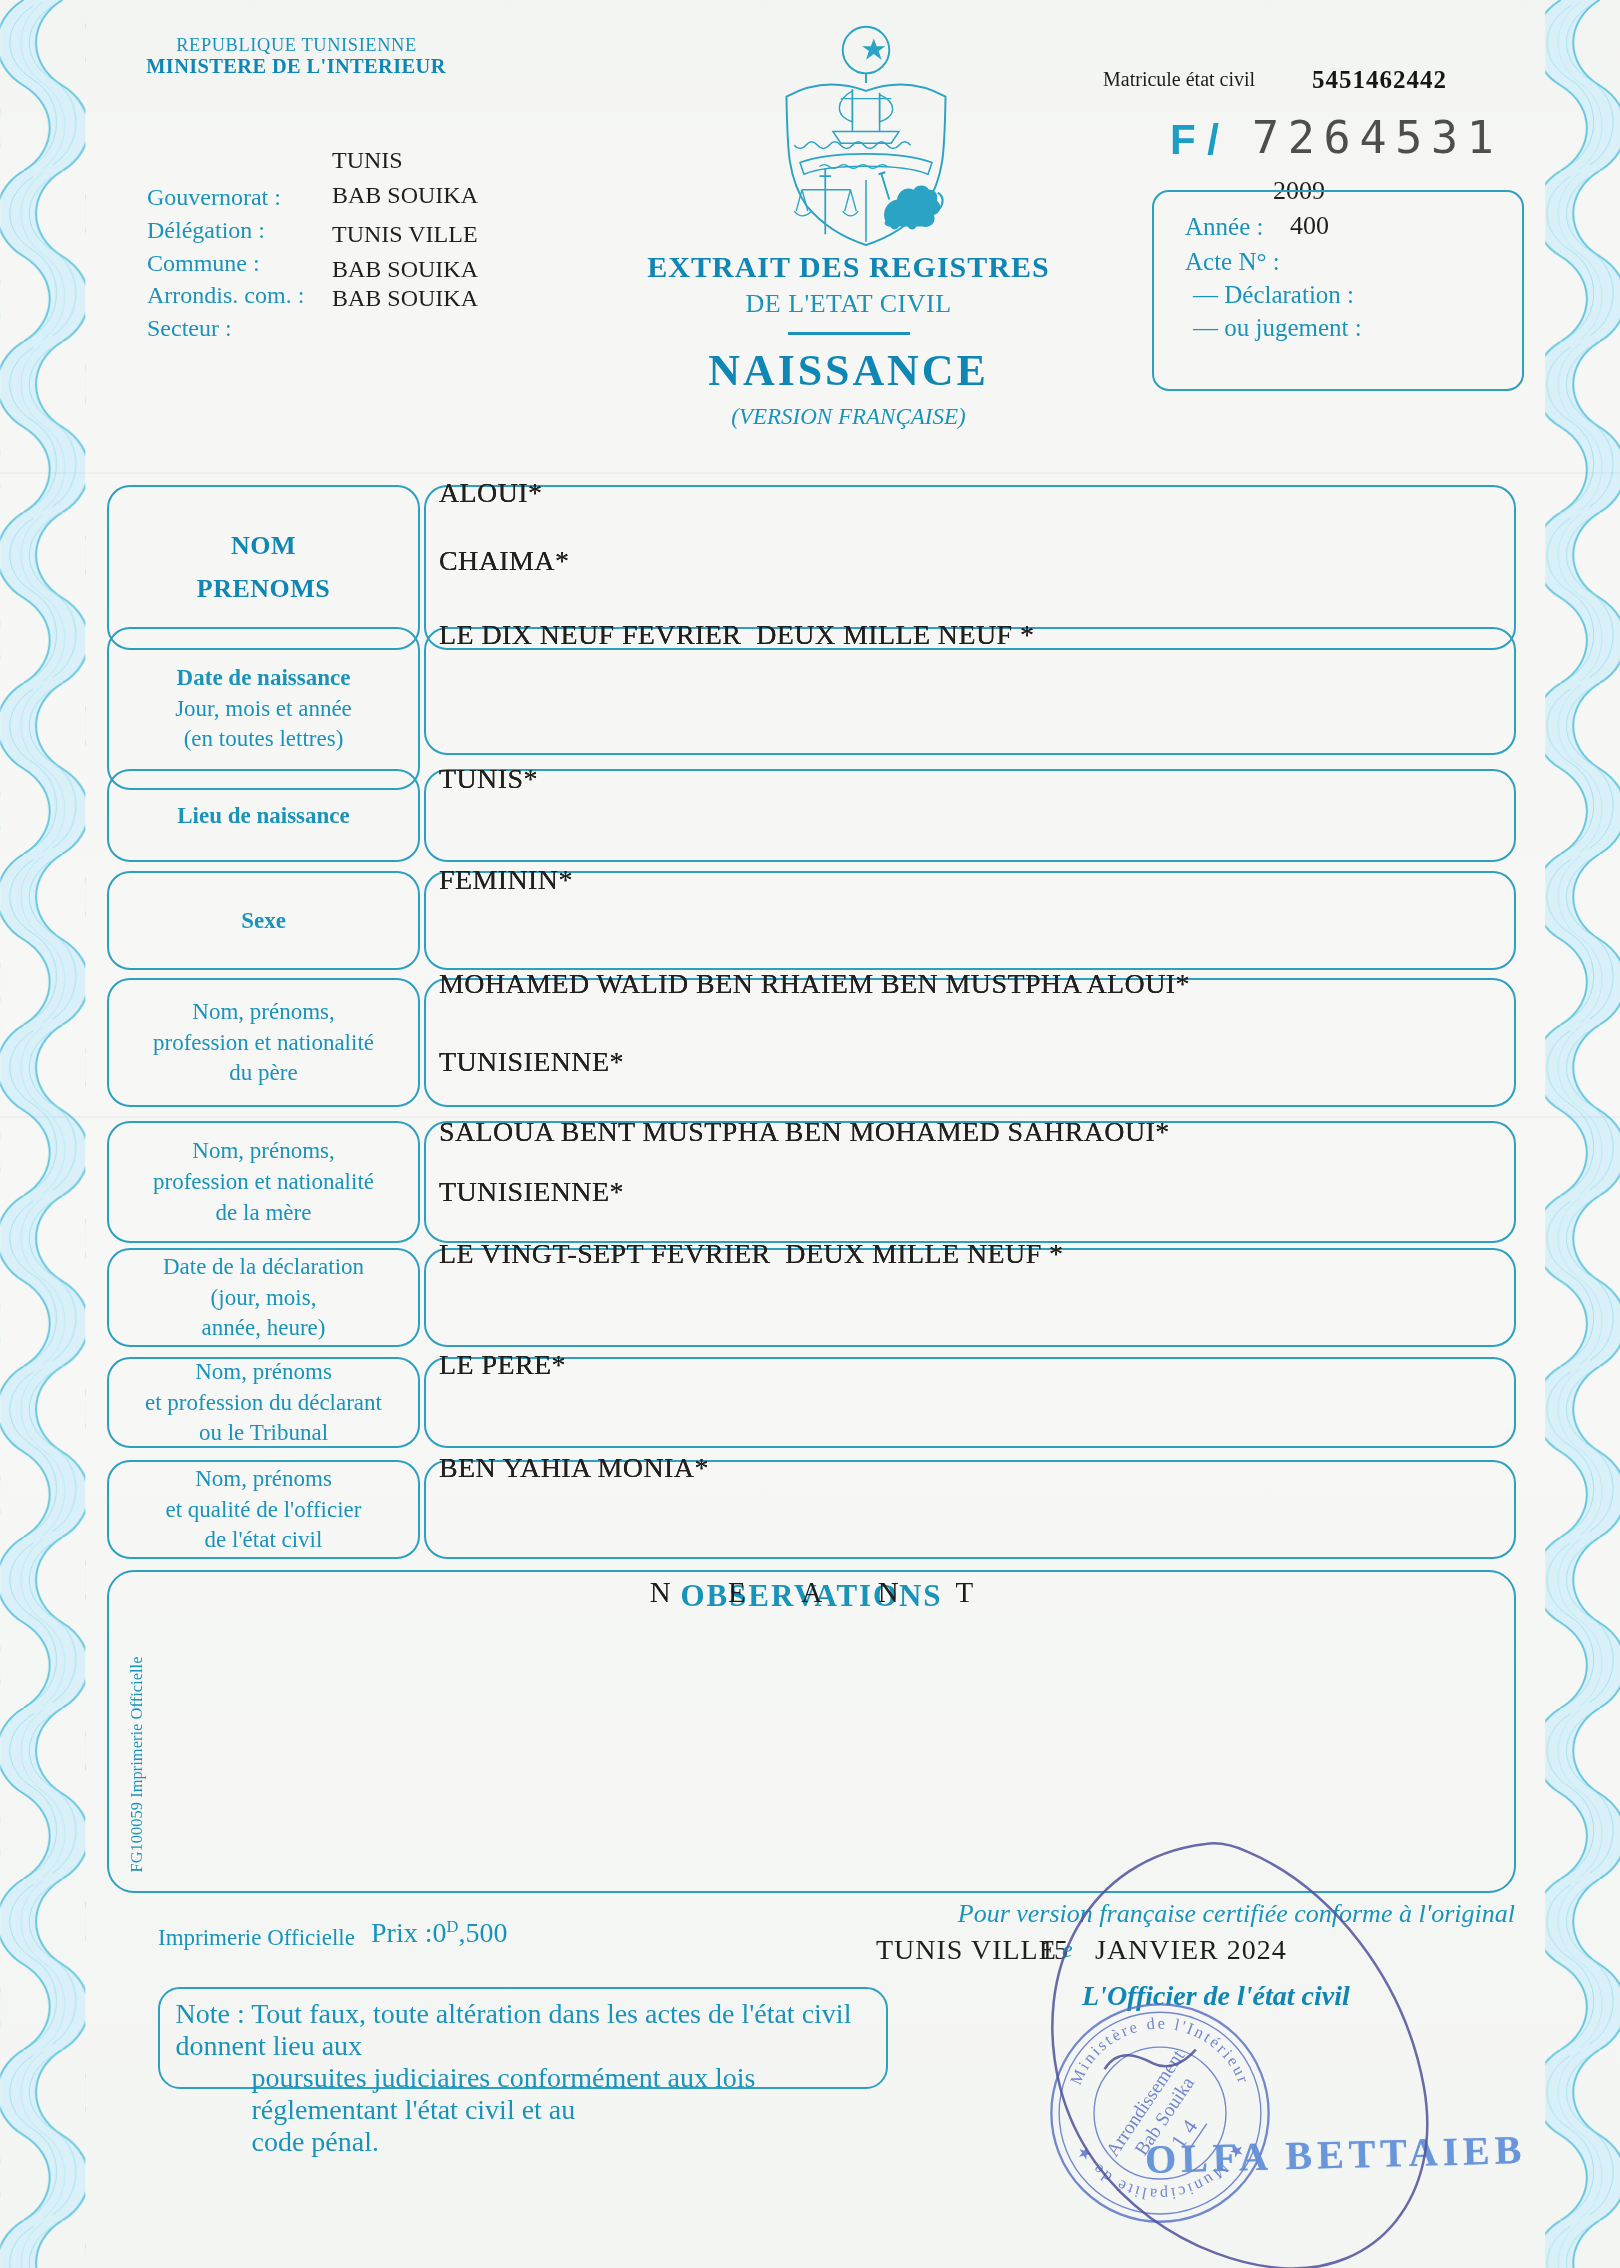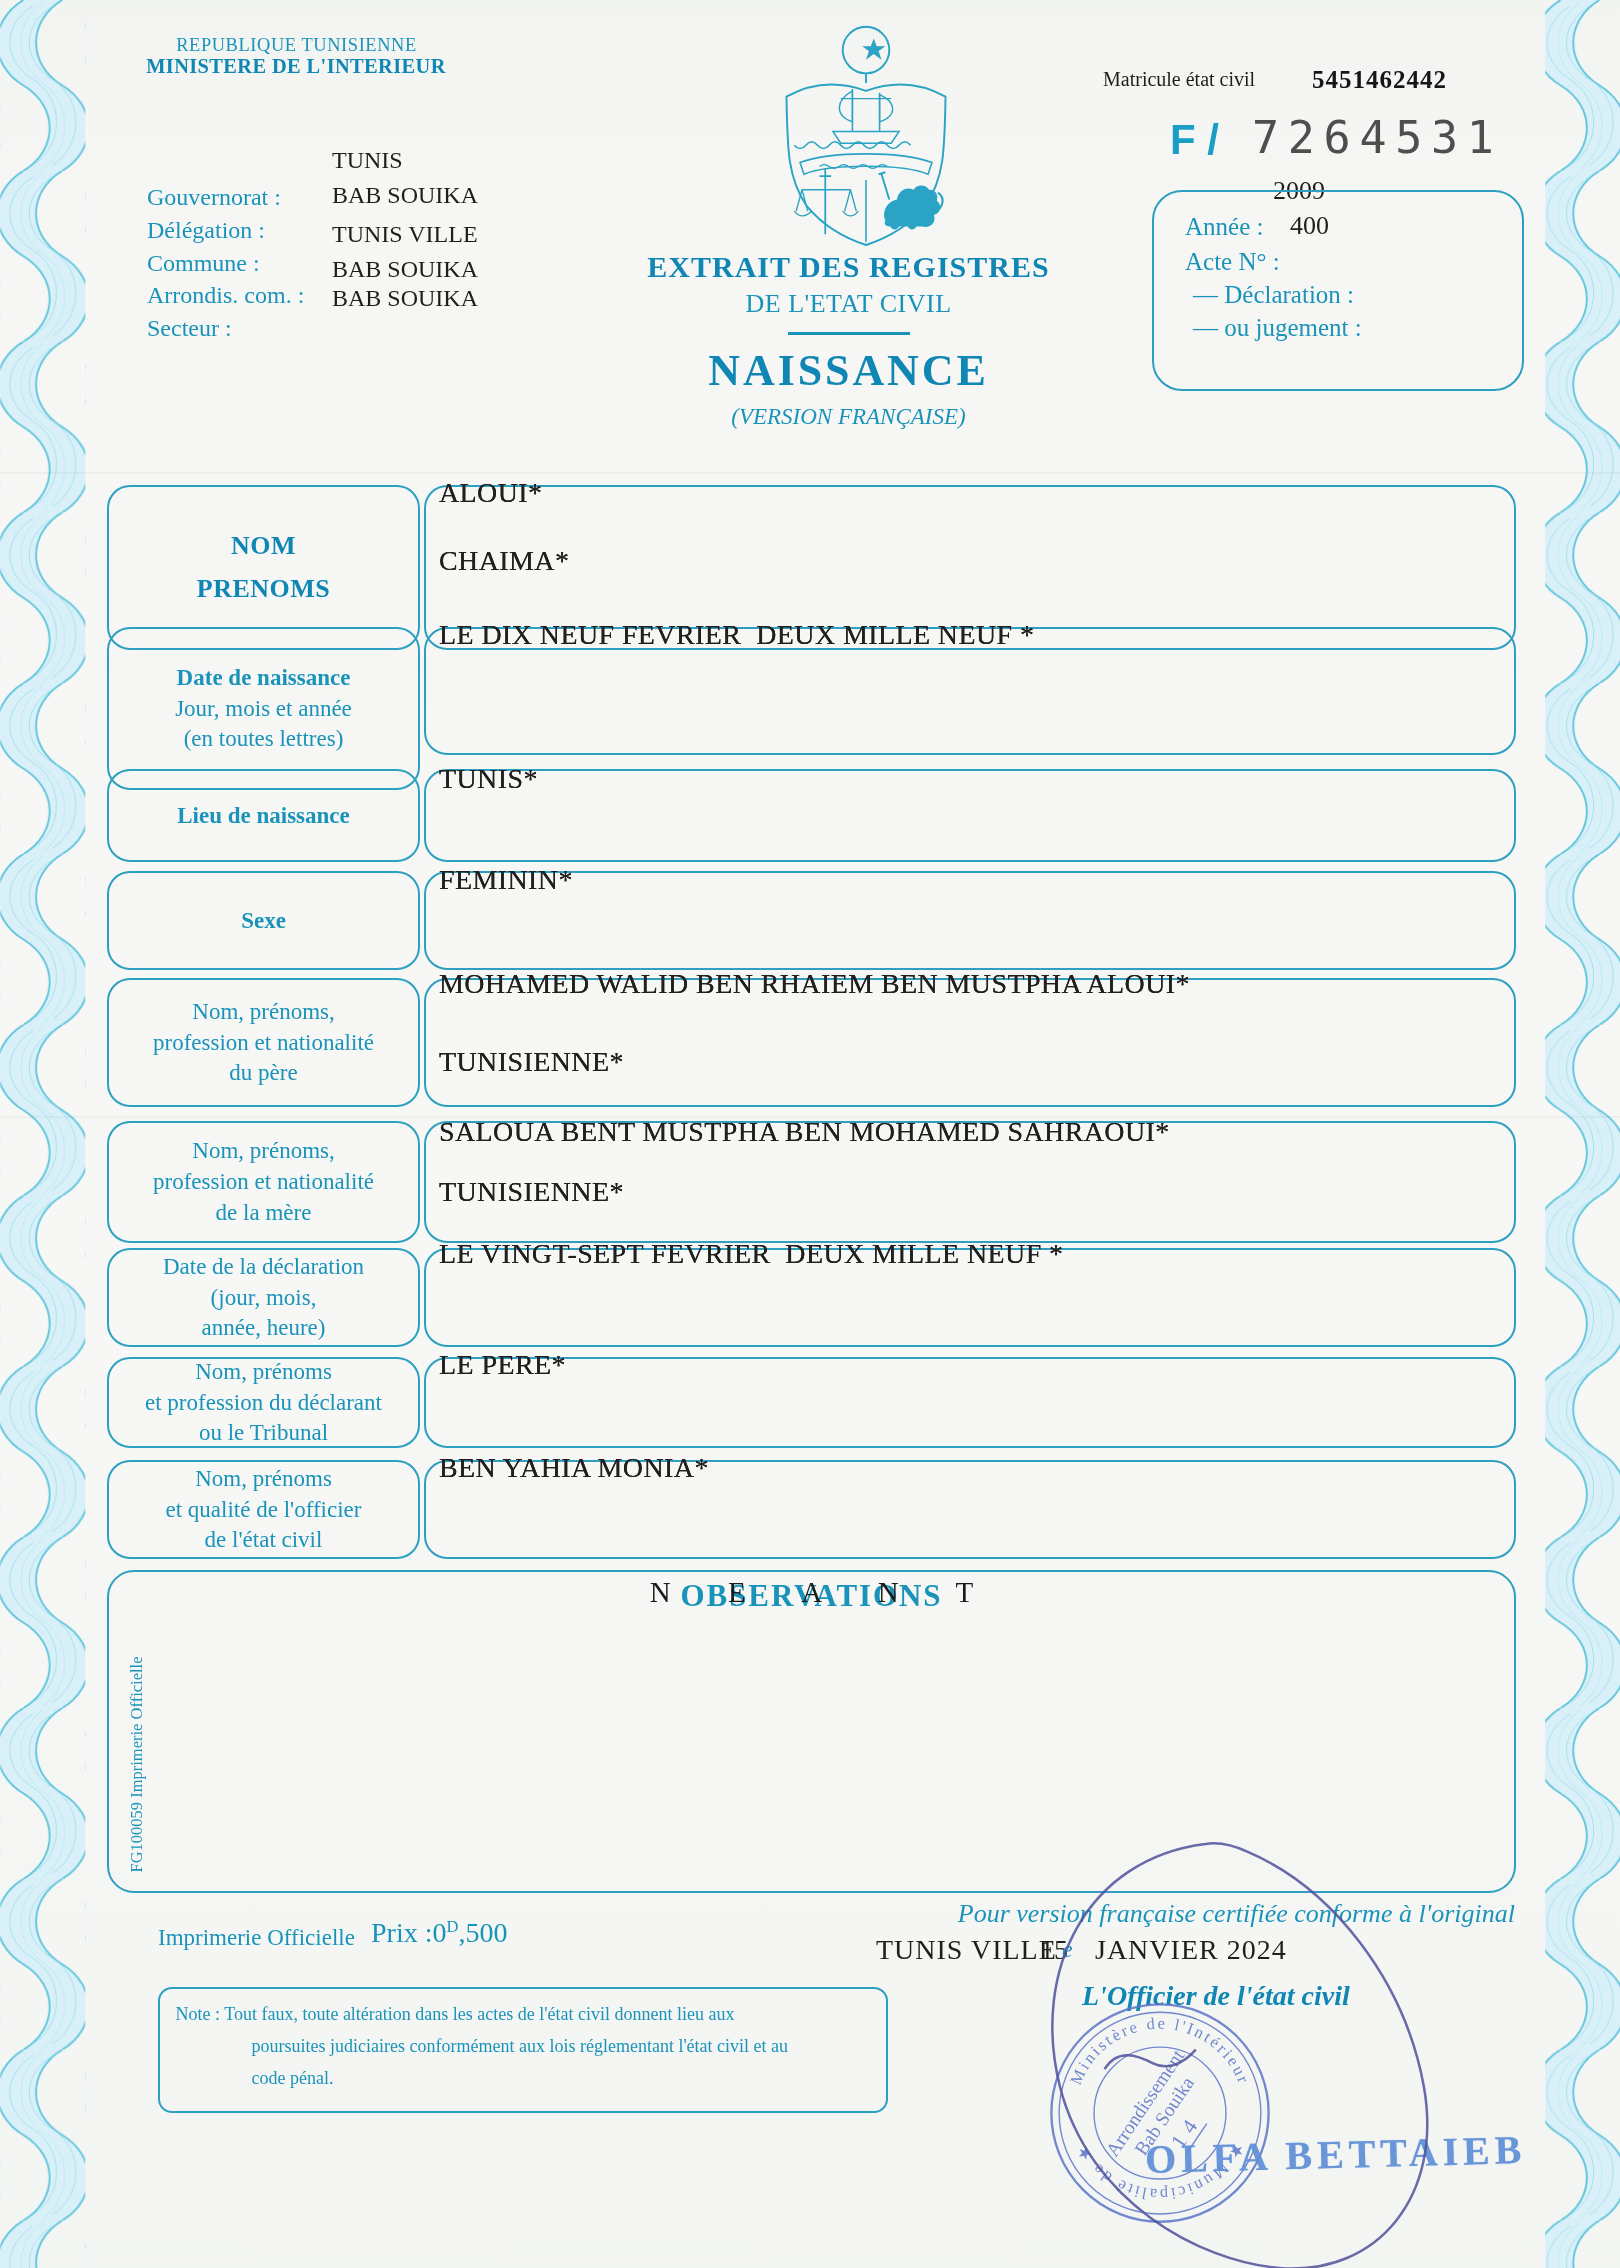"Année :" .acte-box { border-radius: 30px -> 17px }
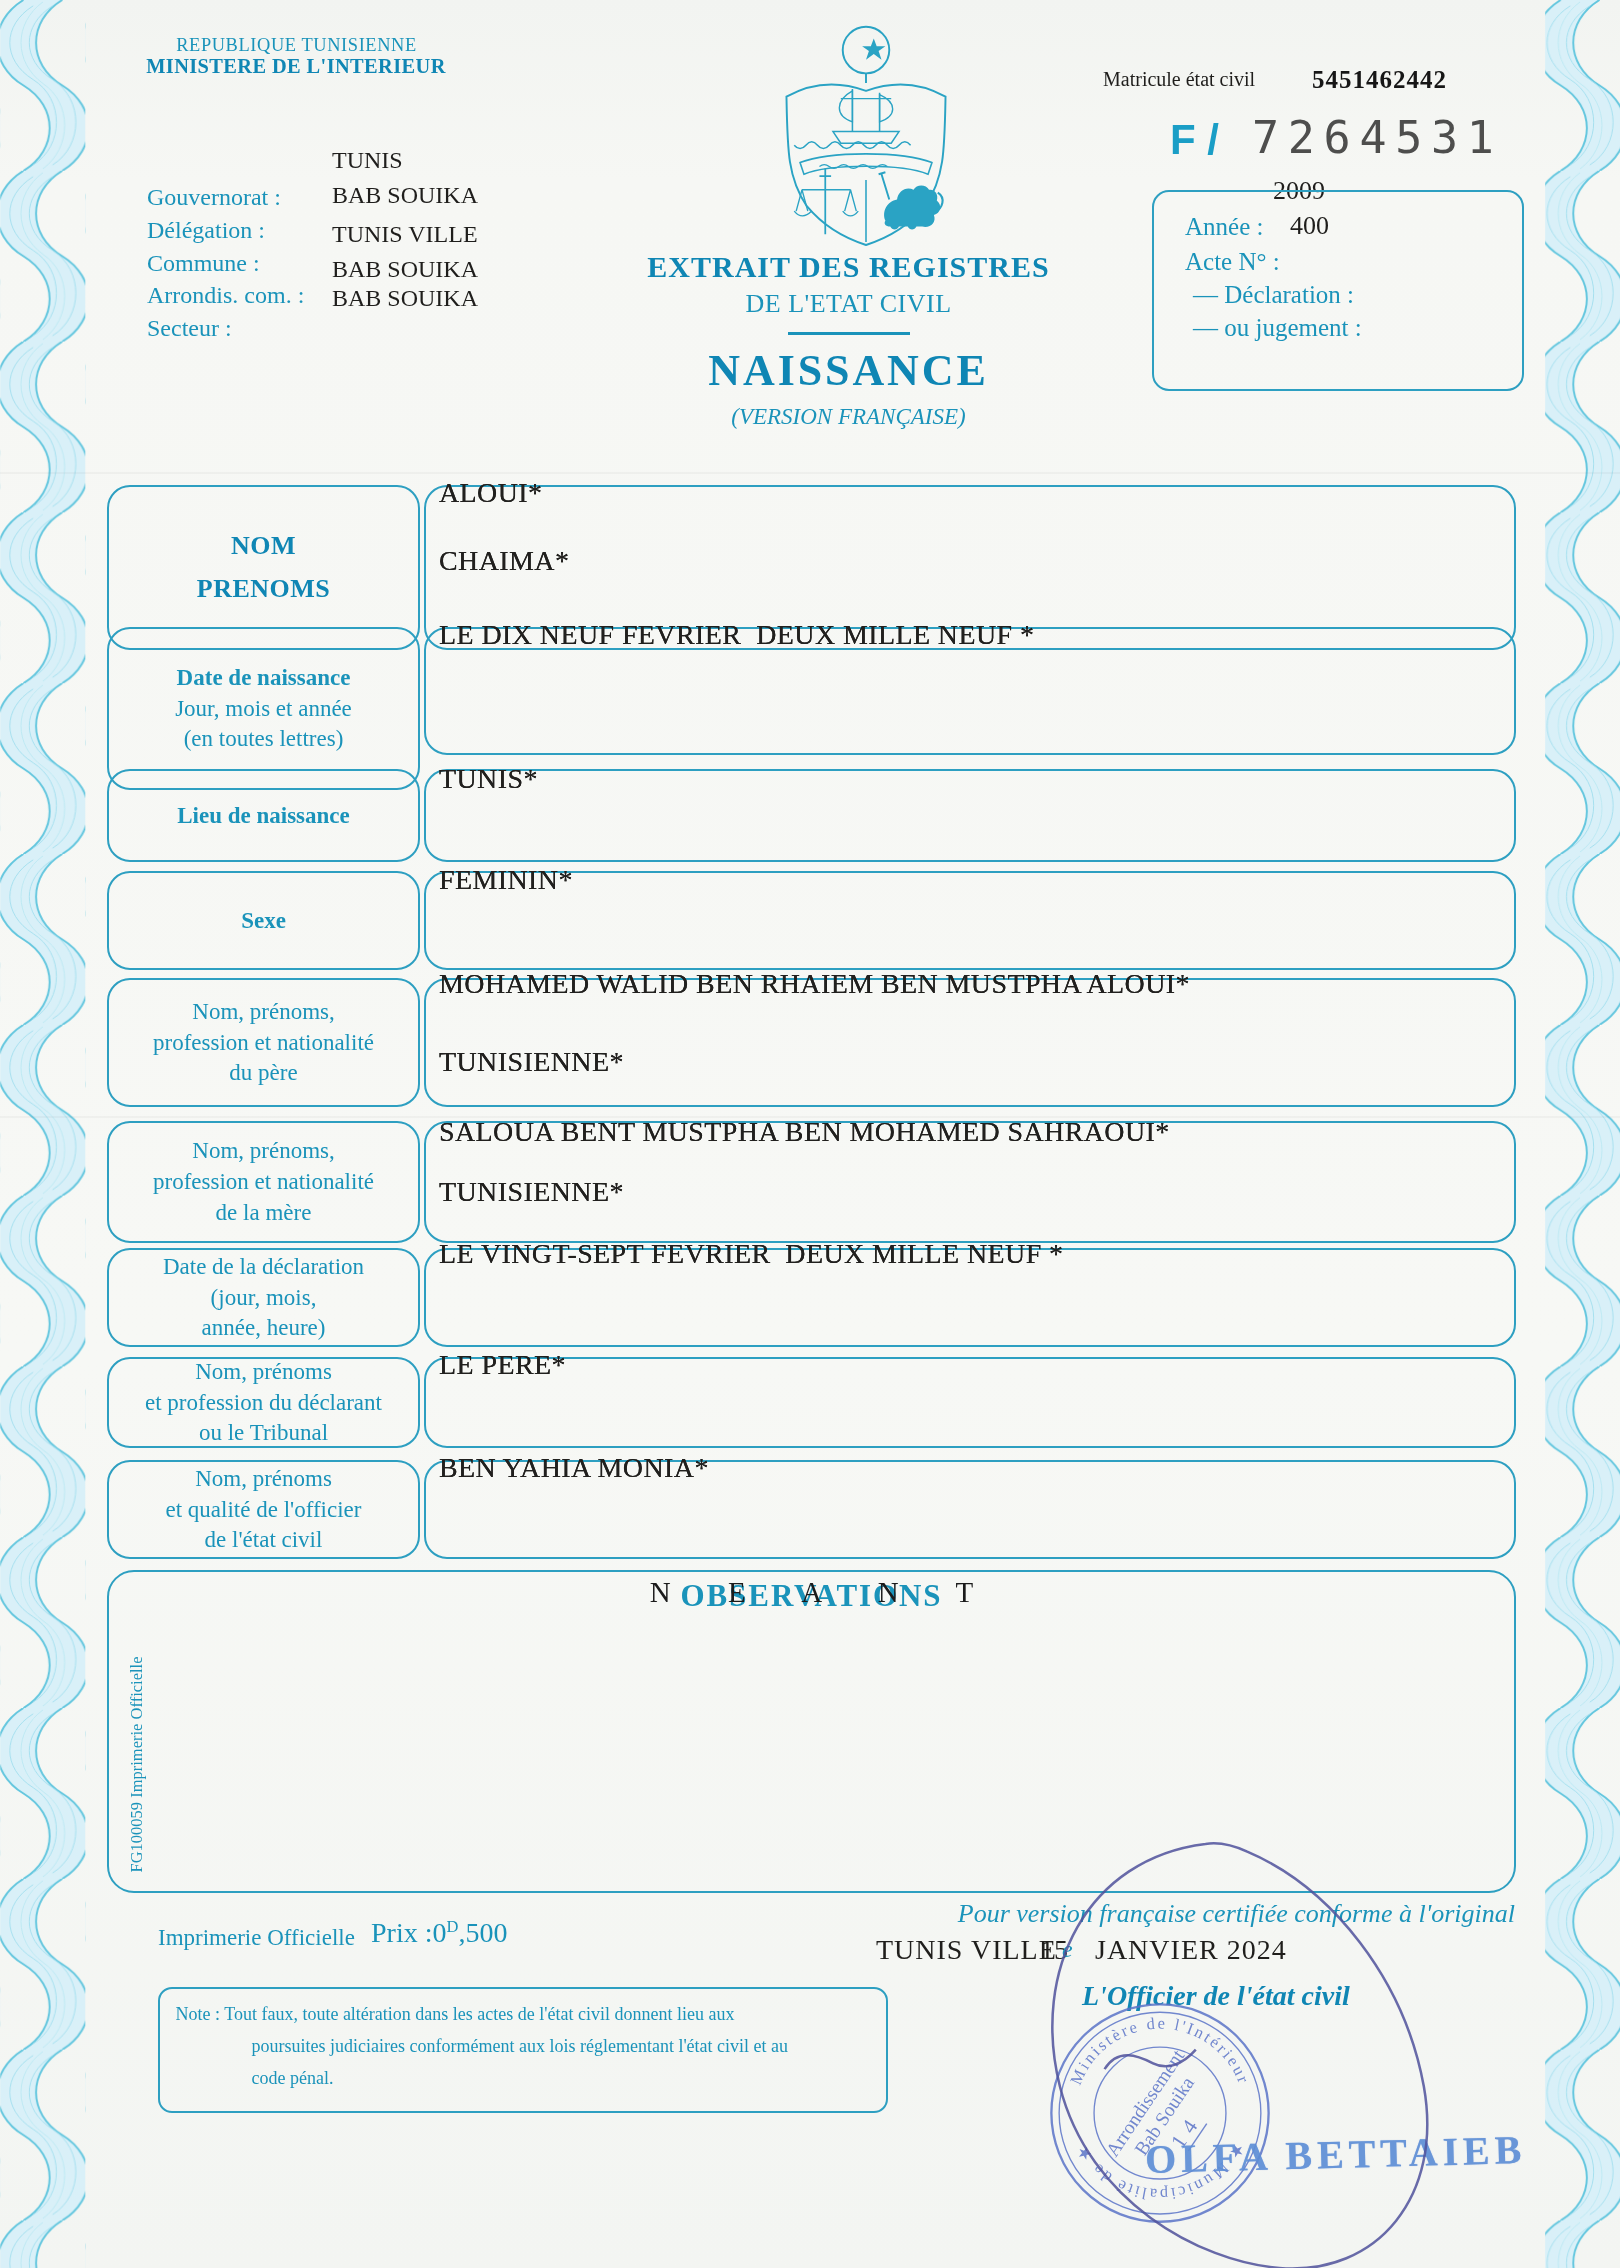"Note : Tout faux, toute" .note-box { border-radius: 14px -> 22px; font-size: 18px -> 28px; height: 126px -> 102px }
